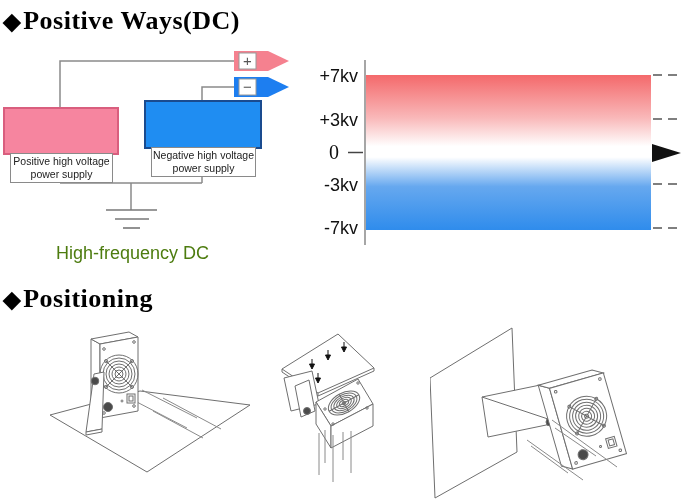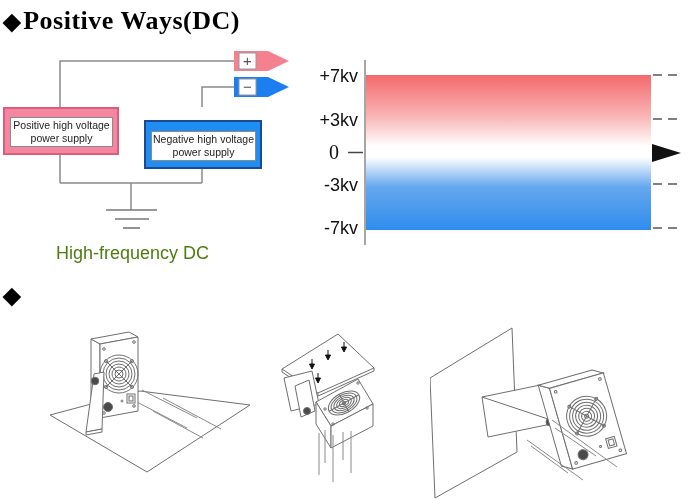"Positive high voltage" .supply-inner { margin-top: none -> 36px }
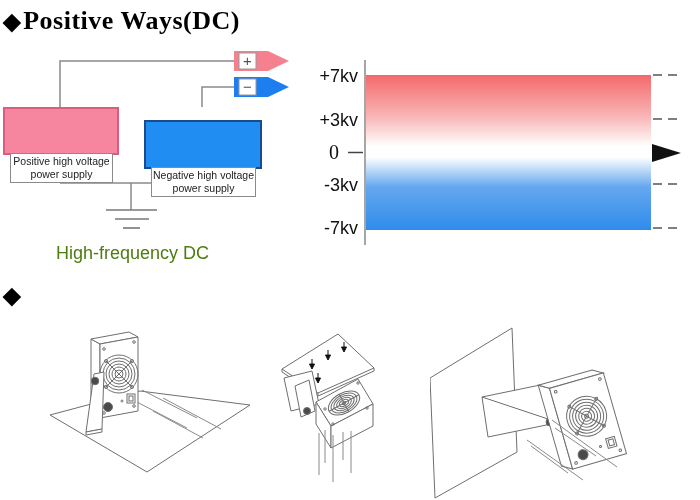"Negative high voltage" div.supply-box { top: 120px -> 100px }
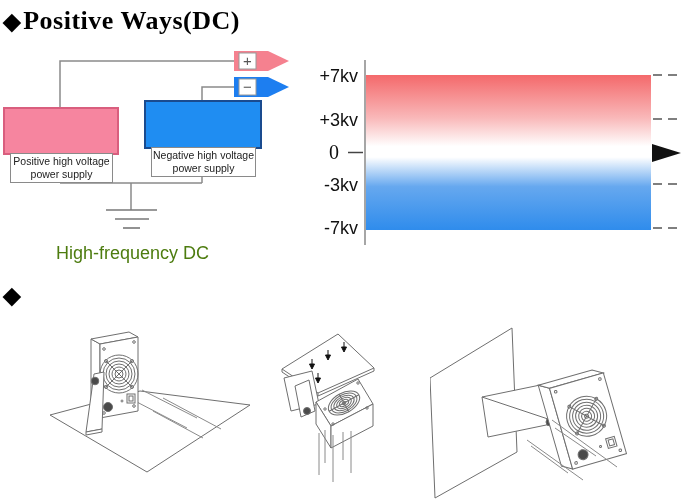"Positioning" span { html: none -> <span>Positioning</span> }
